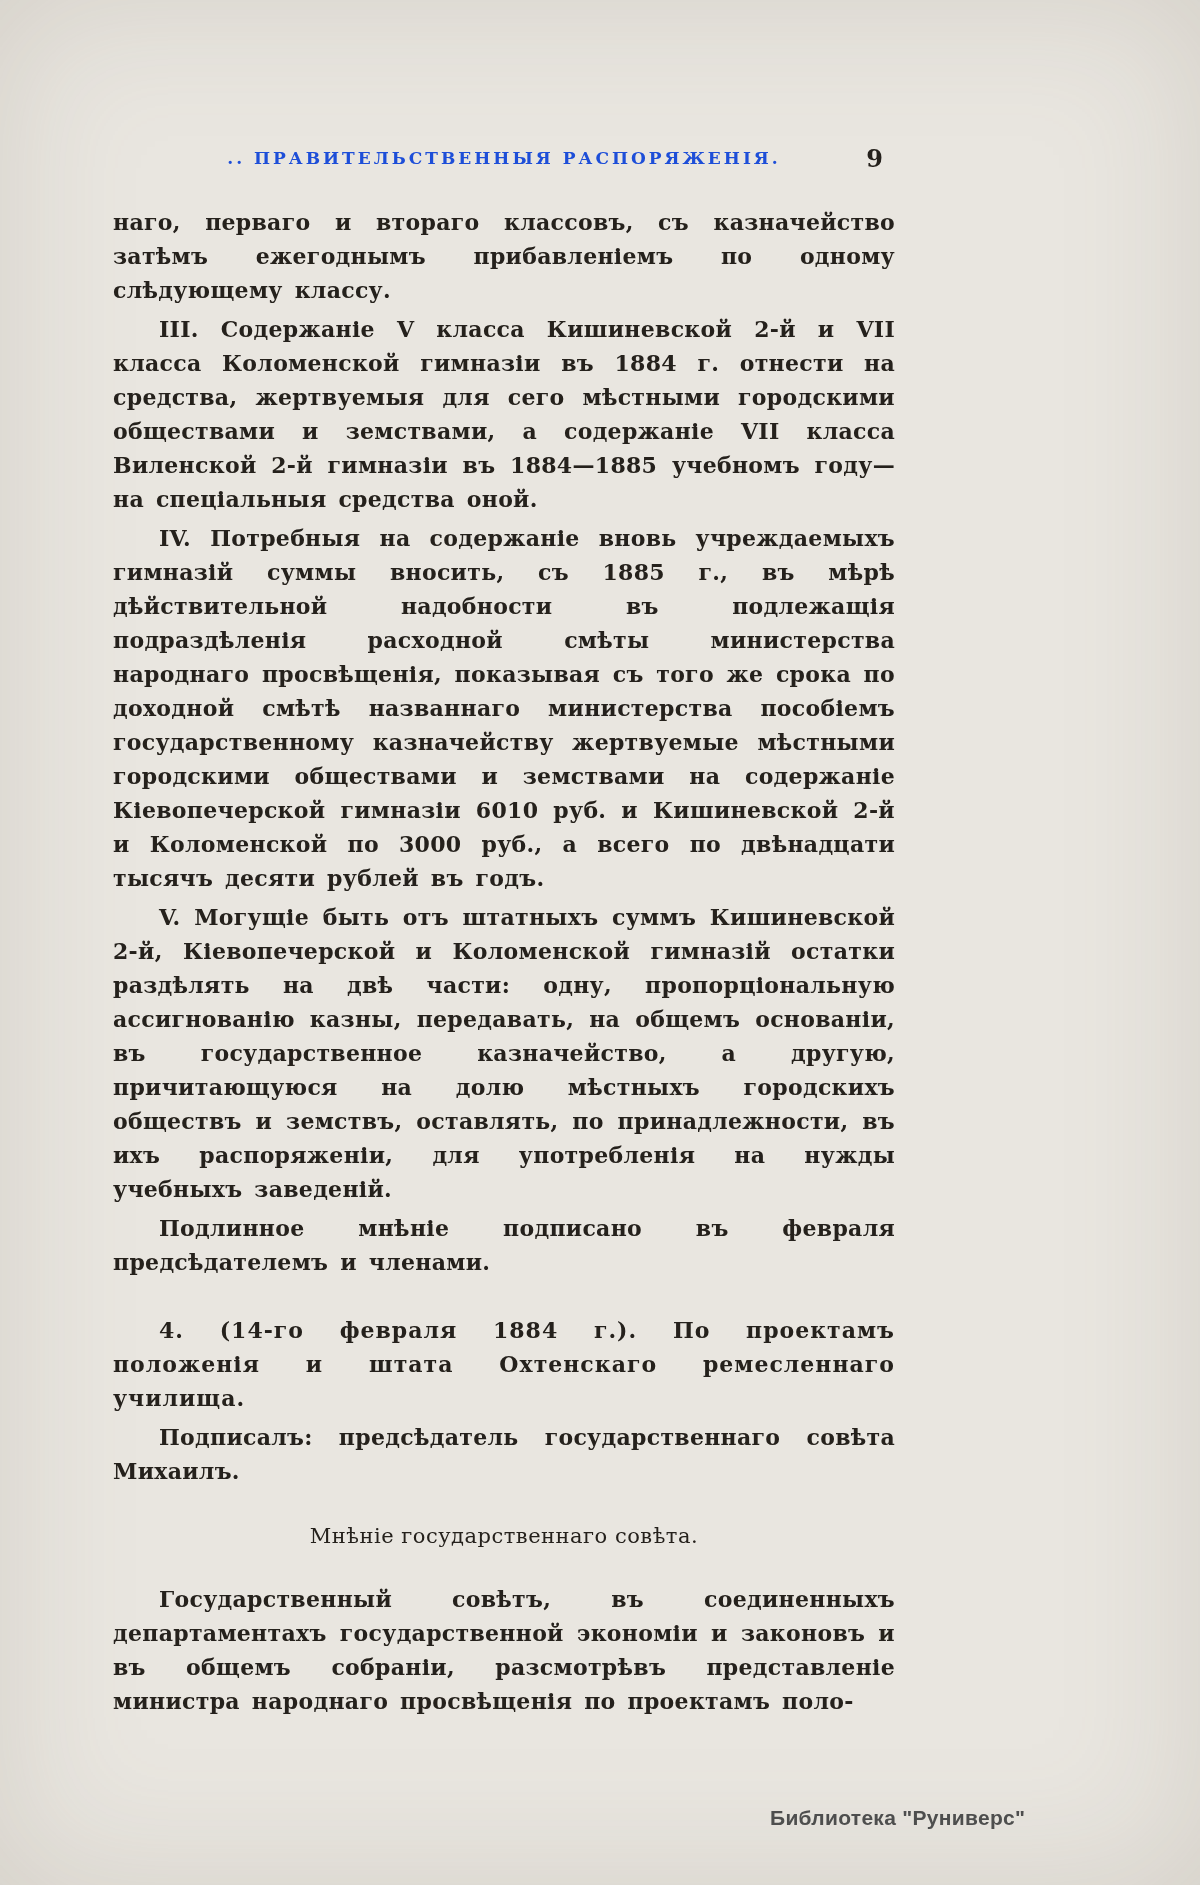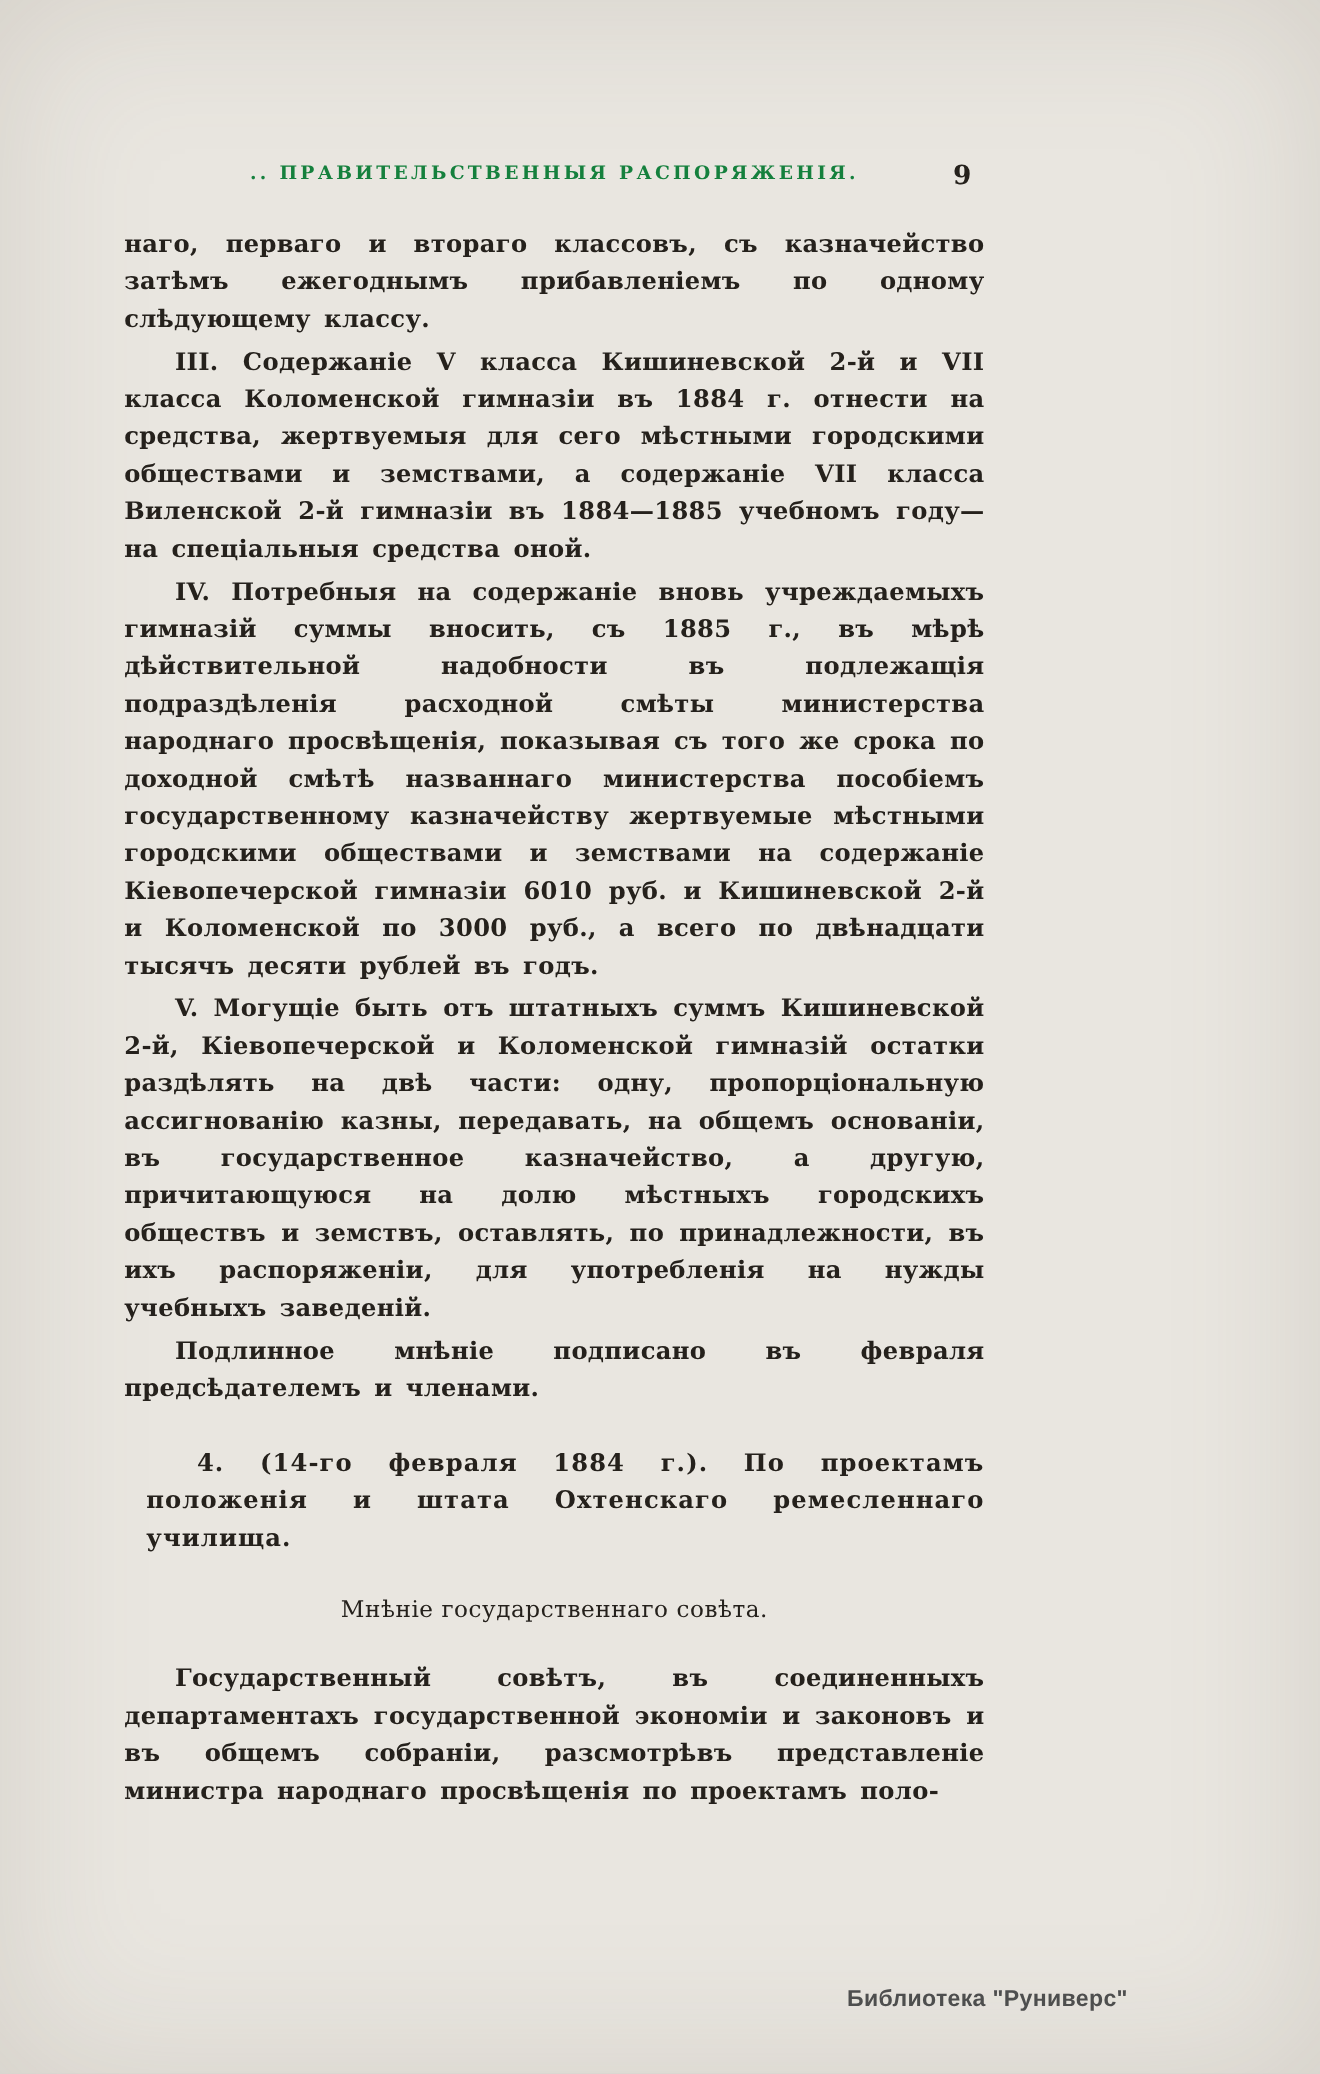".. ПРАВИТЕЛЬСТВЕННЫЯ РАСПОРЯЖЕНІЯ." .running-title { color: #15803d -> #1d4ed8 }
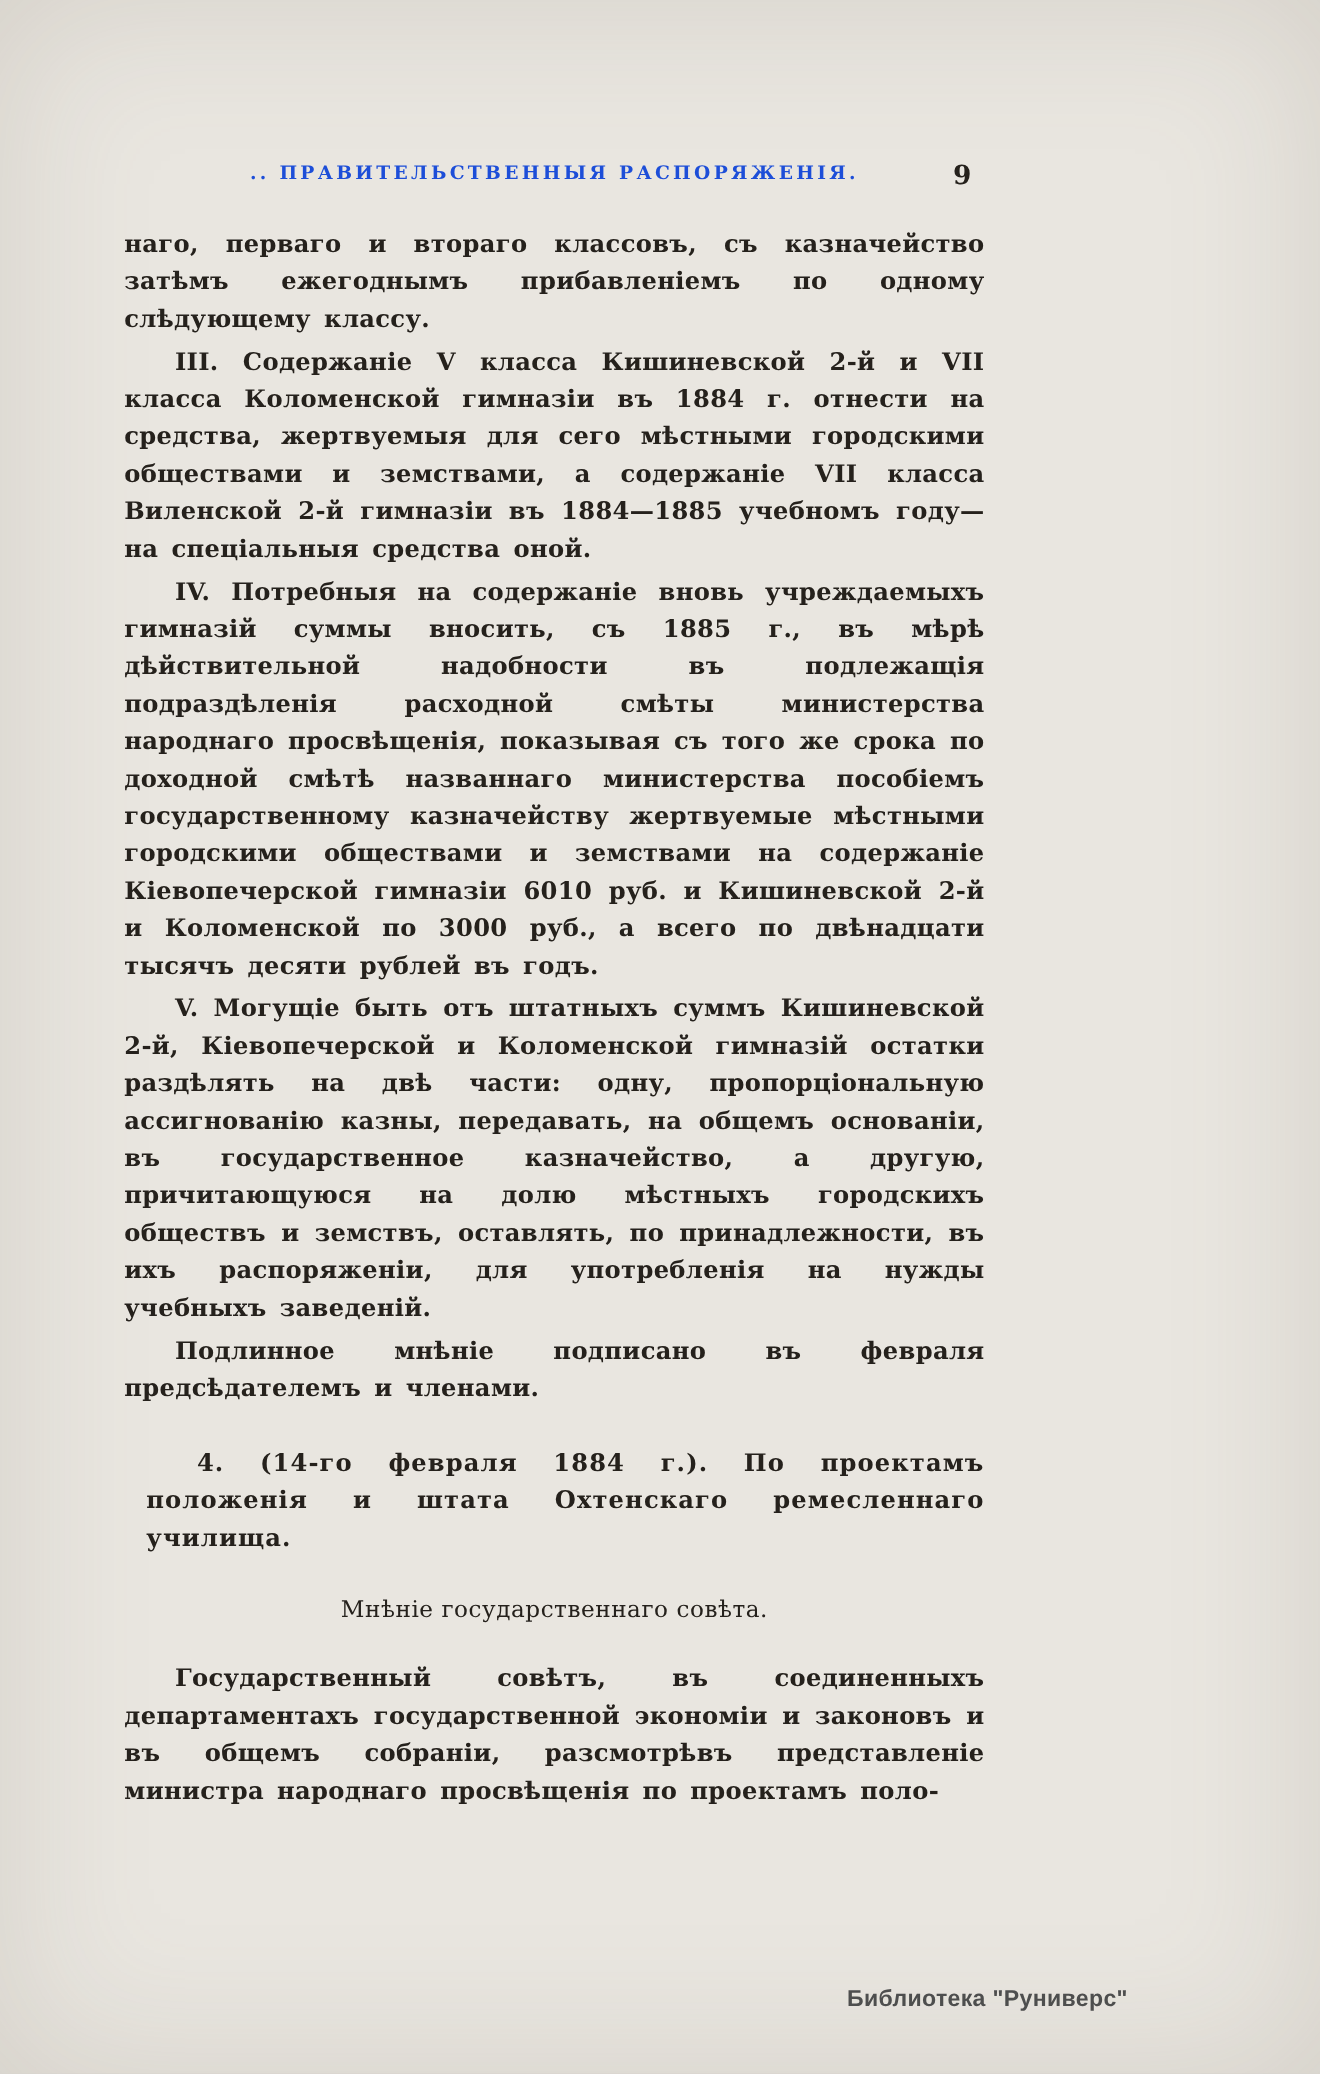"4. (14-го февраля 1884 г.)." .para.gap-before { margin-left: 20px -> none }
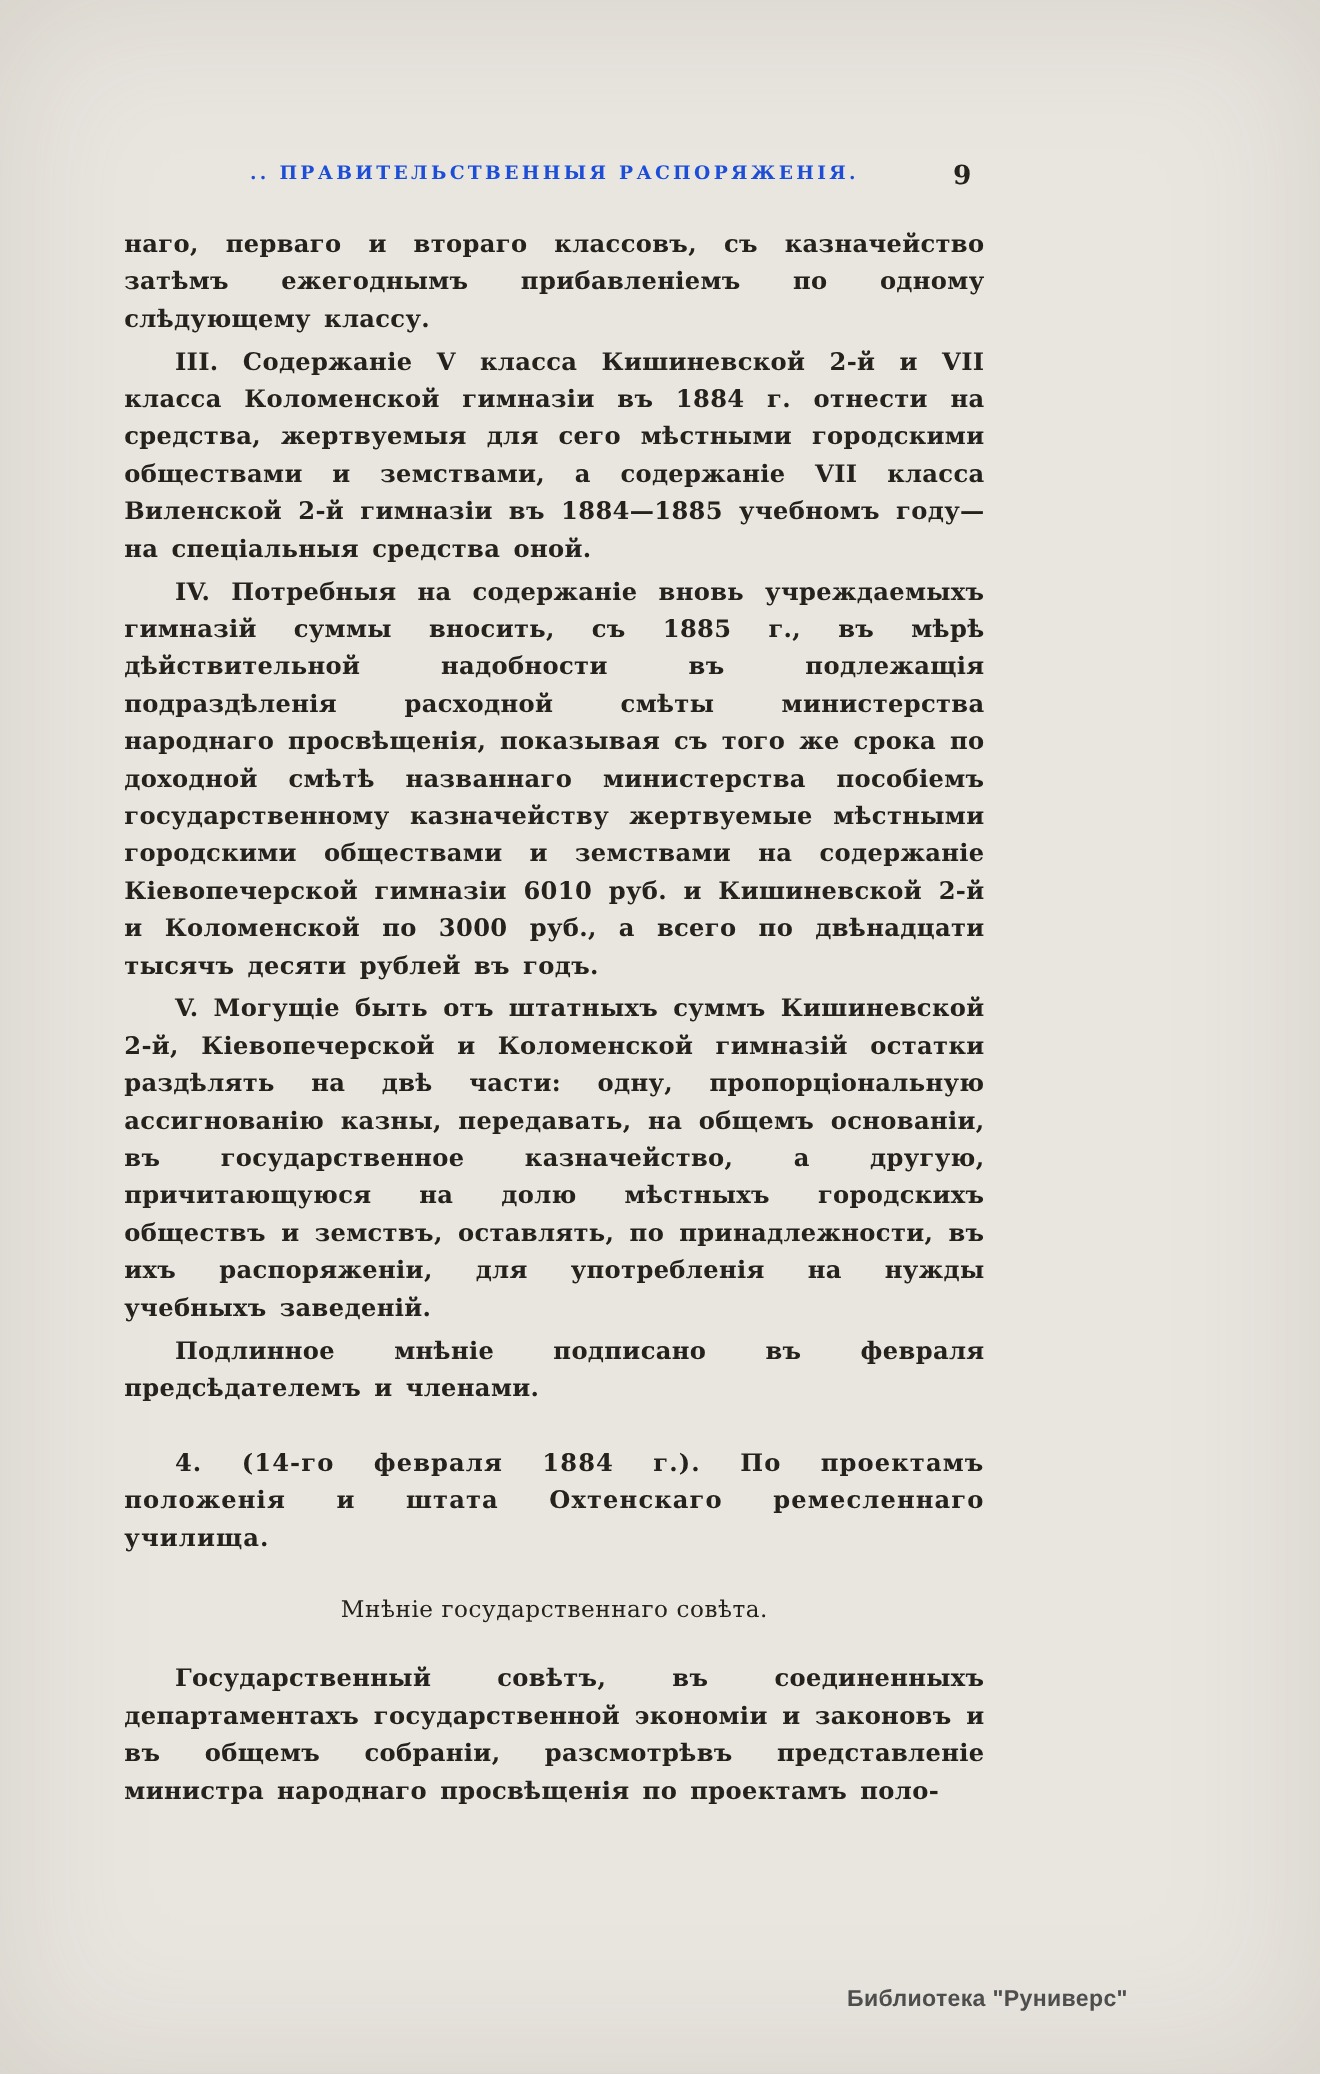"Подписалъ: предсѣдатель государственнаго" p.para { html: none -> <p>Подписалъ: предсѣдатель государственнаго совѣта Михаилъ.</p> }
